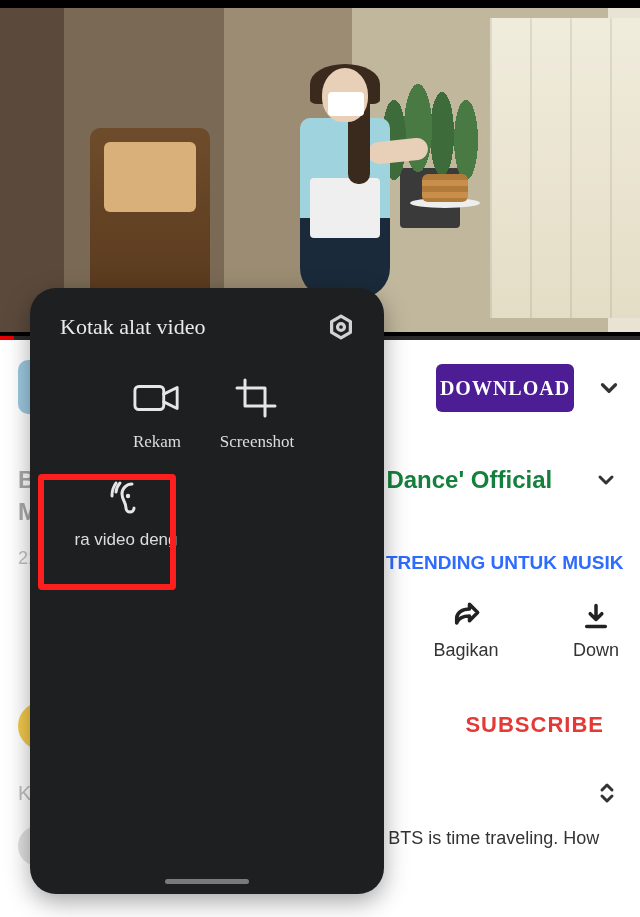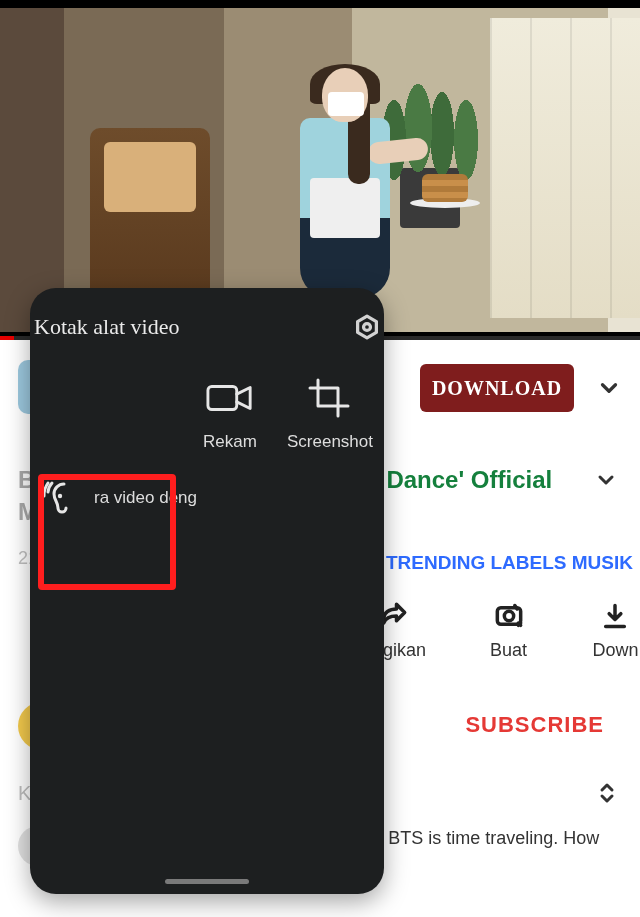"Kotak alat video" .overlay { padding: 22px 4px 14px -> 22px 30px 14px }
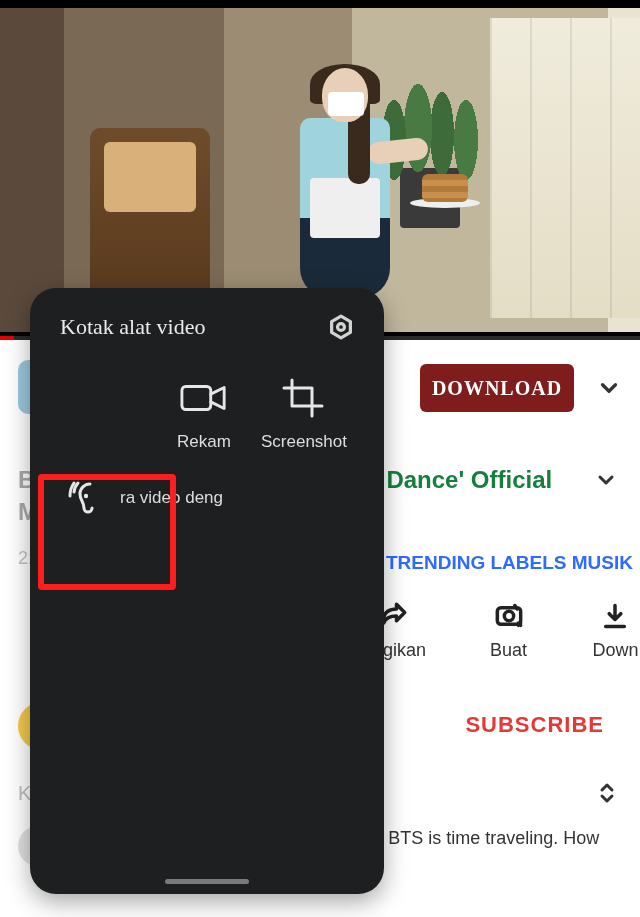"DOWNLOAD" .dl-btn { background: #7f1d1d -> #4c1d95; width: 154px -> 138px }
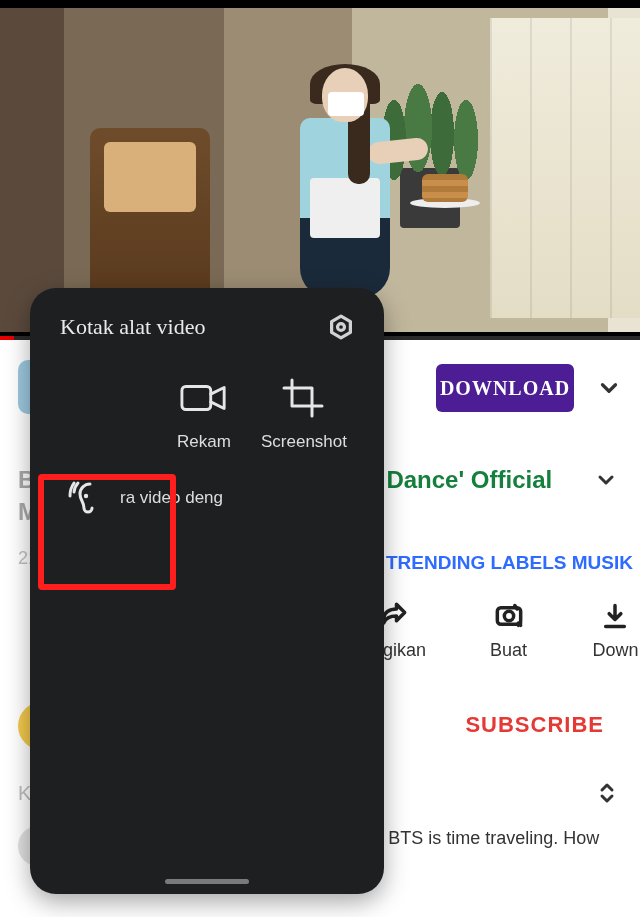"Rekam" .ov-row { font-family: none -> Liberation Serif, serif; justify-content: flex-end -> center }
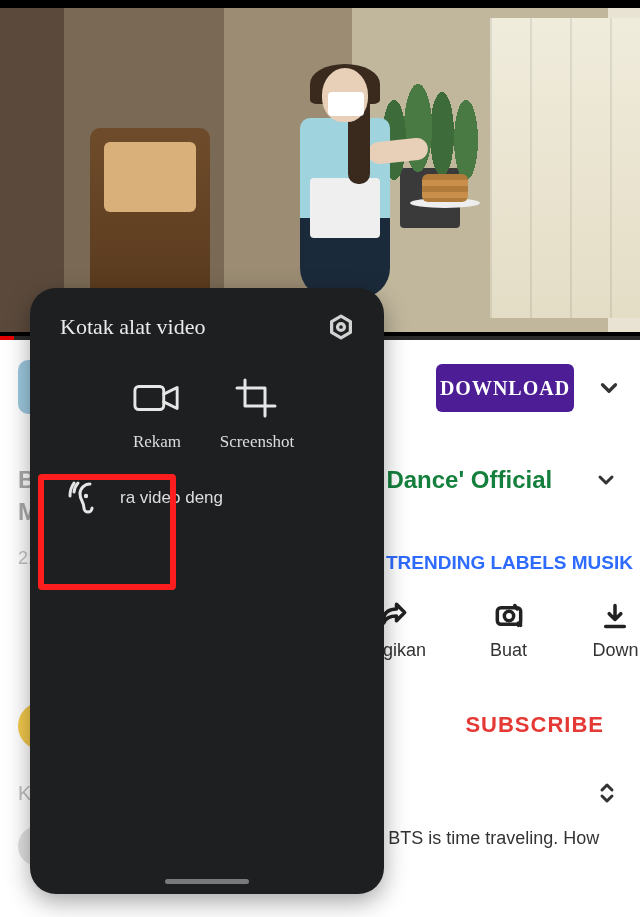"ra video deng" .ov-item2 { flex-direction: row -> column }
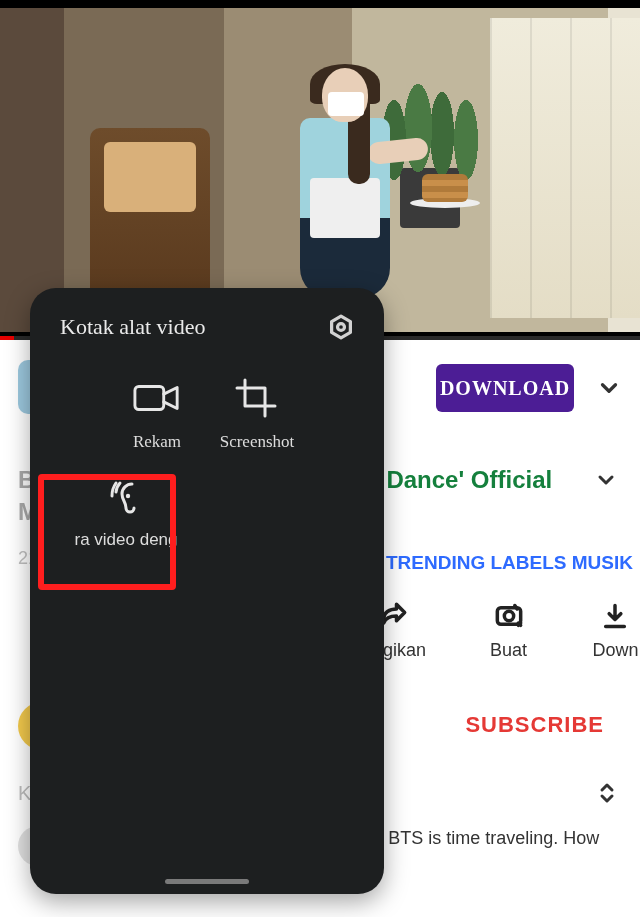"TRENDING LABELS MUSIK" div.trending { text: LABELS -> UNTUK }
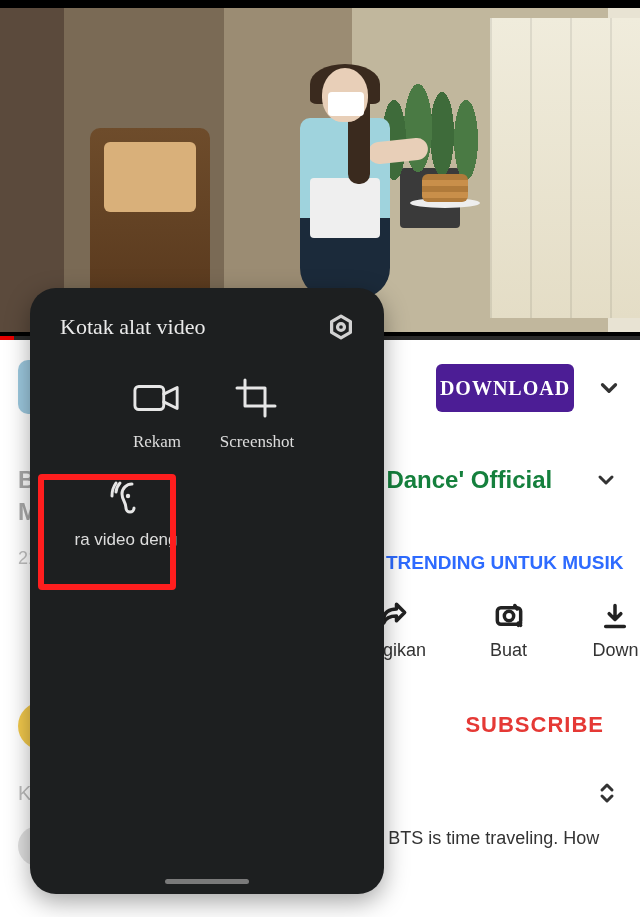"Buat" div.act { html: <div> <div> <svg> <rect></rect> <circle></circle> <path></path> </svg> </div> <span>Buat</span> </div> -> none }
